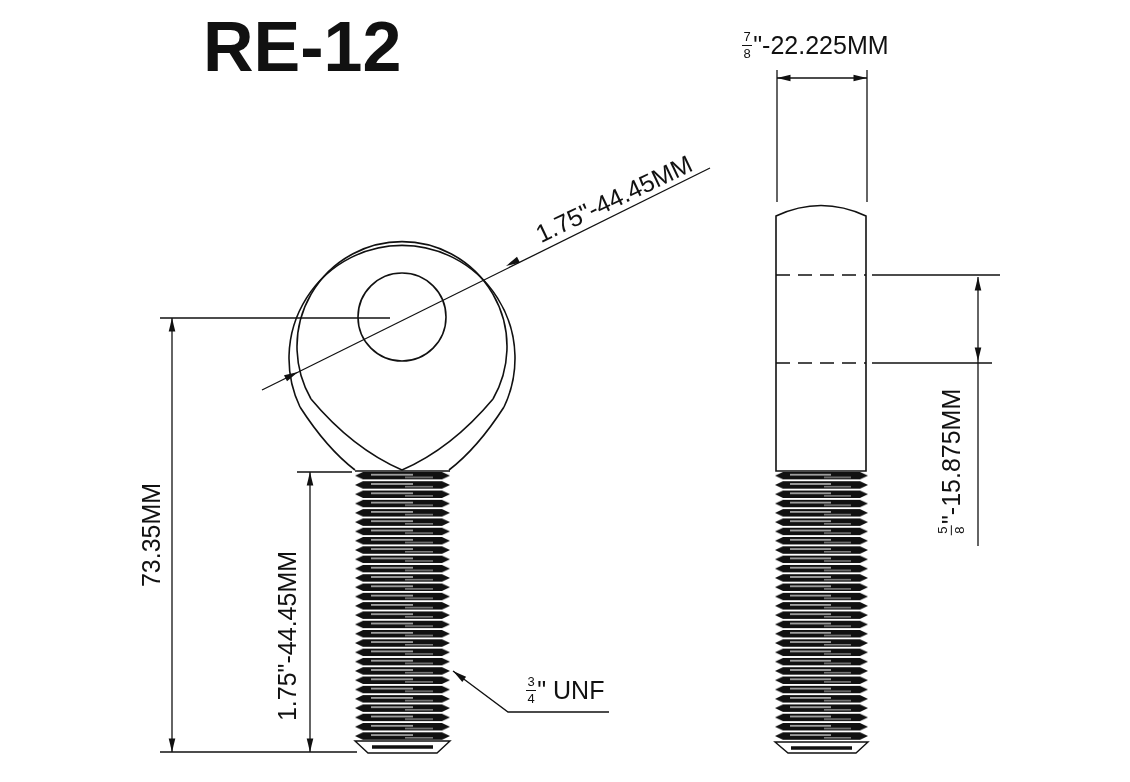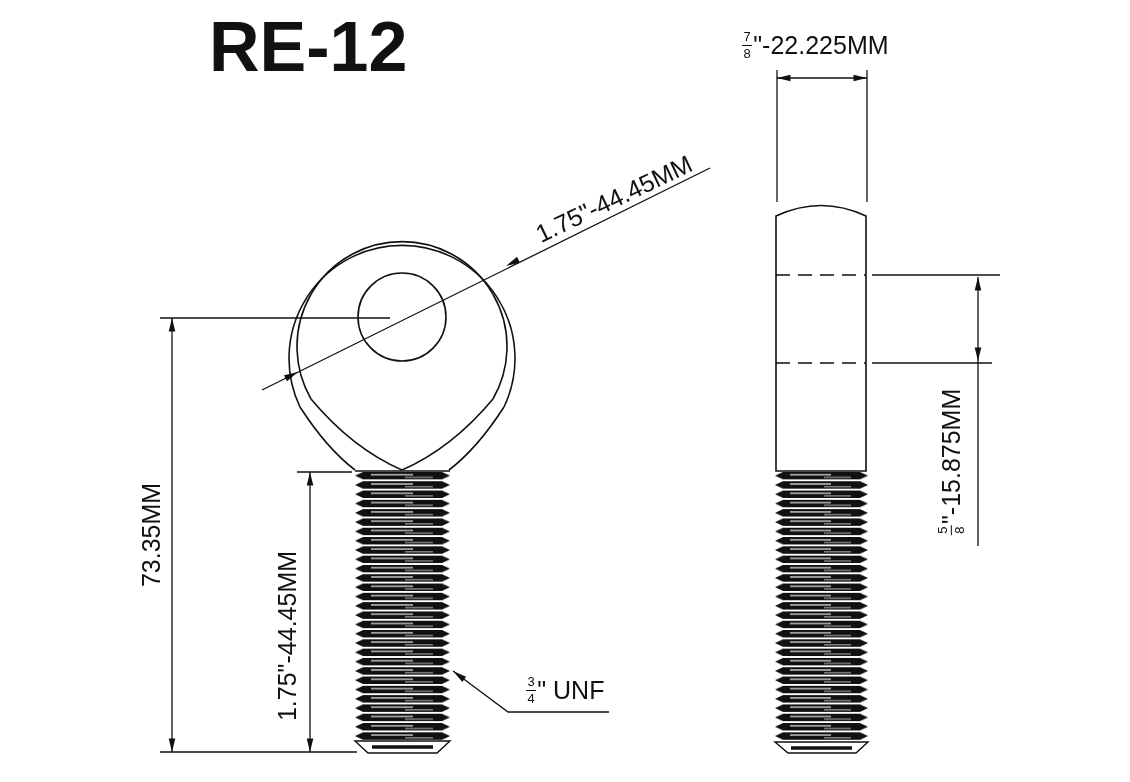"RE-12" div.lbl { left: 209px -> 203px }
